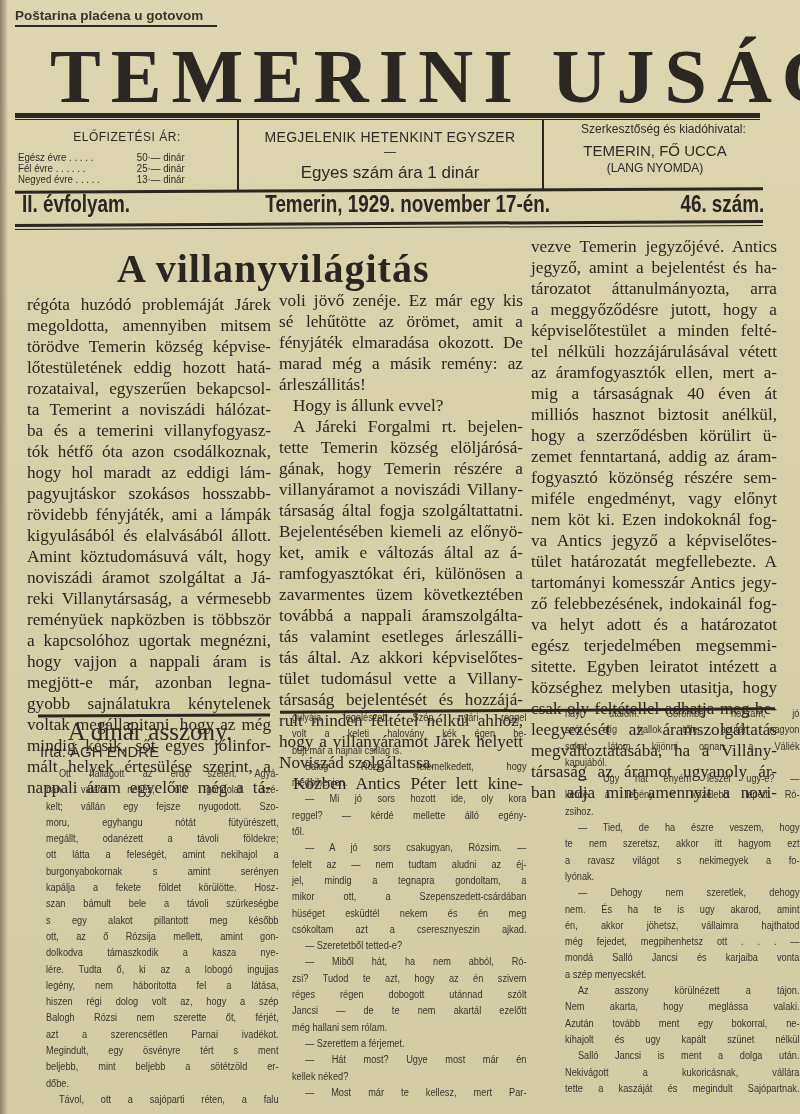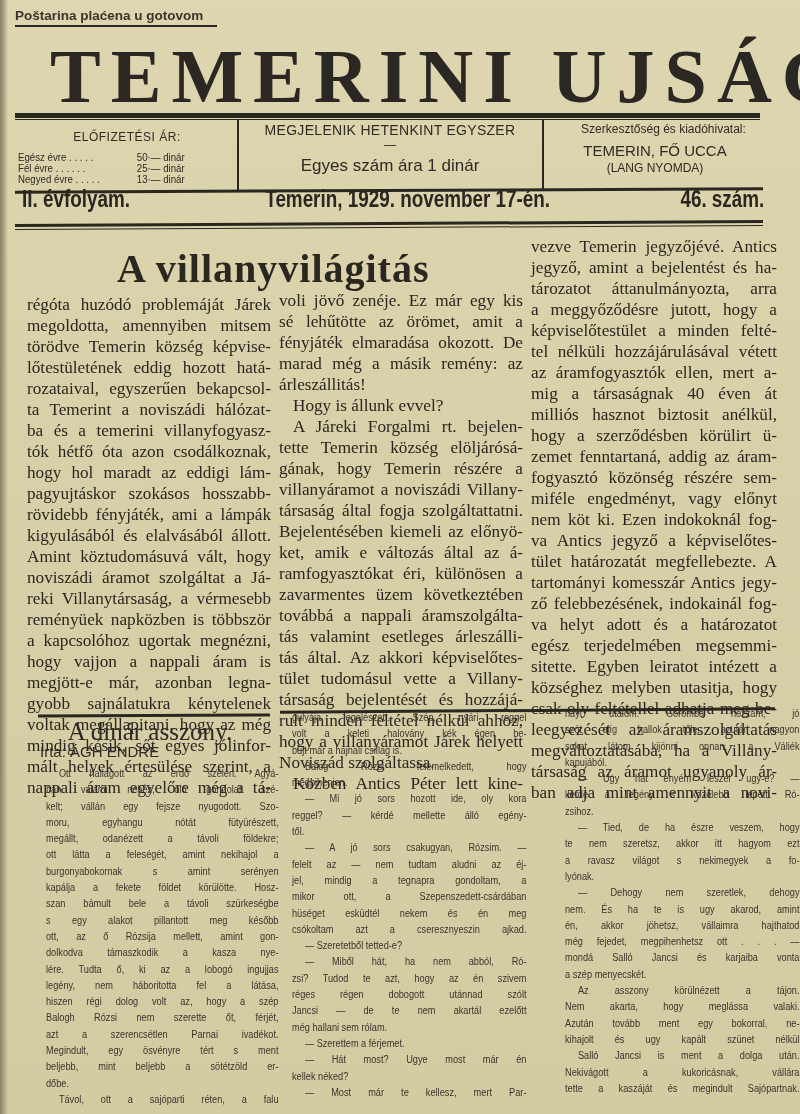"MEGJELENIK HETENKINT EGYSZER" div.info-box { margin-top: none -> 7px }
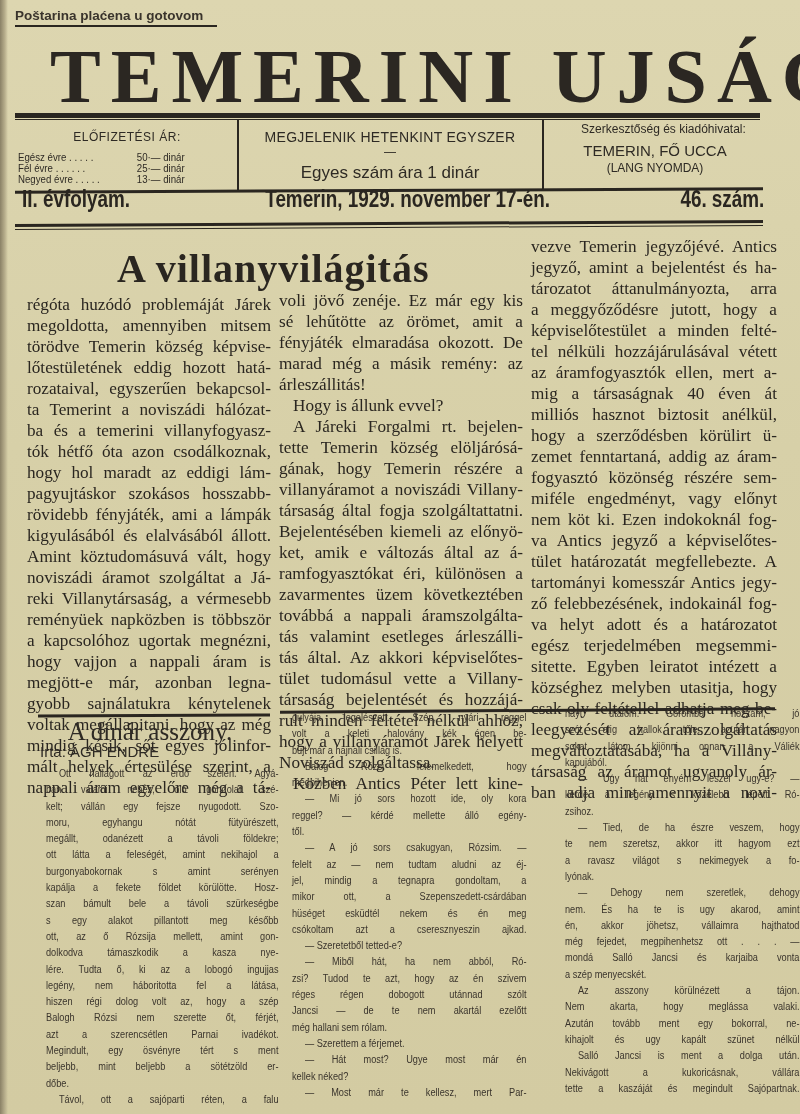"II. évfolyam." .dateline { align-items: flex-start -> center }
